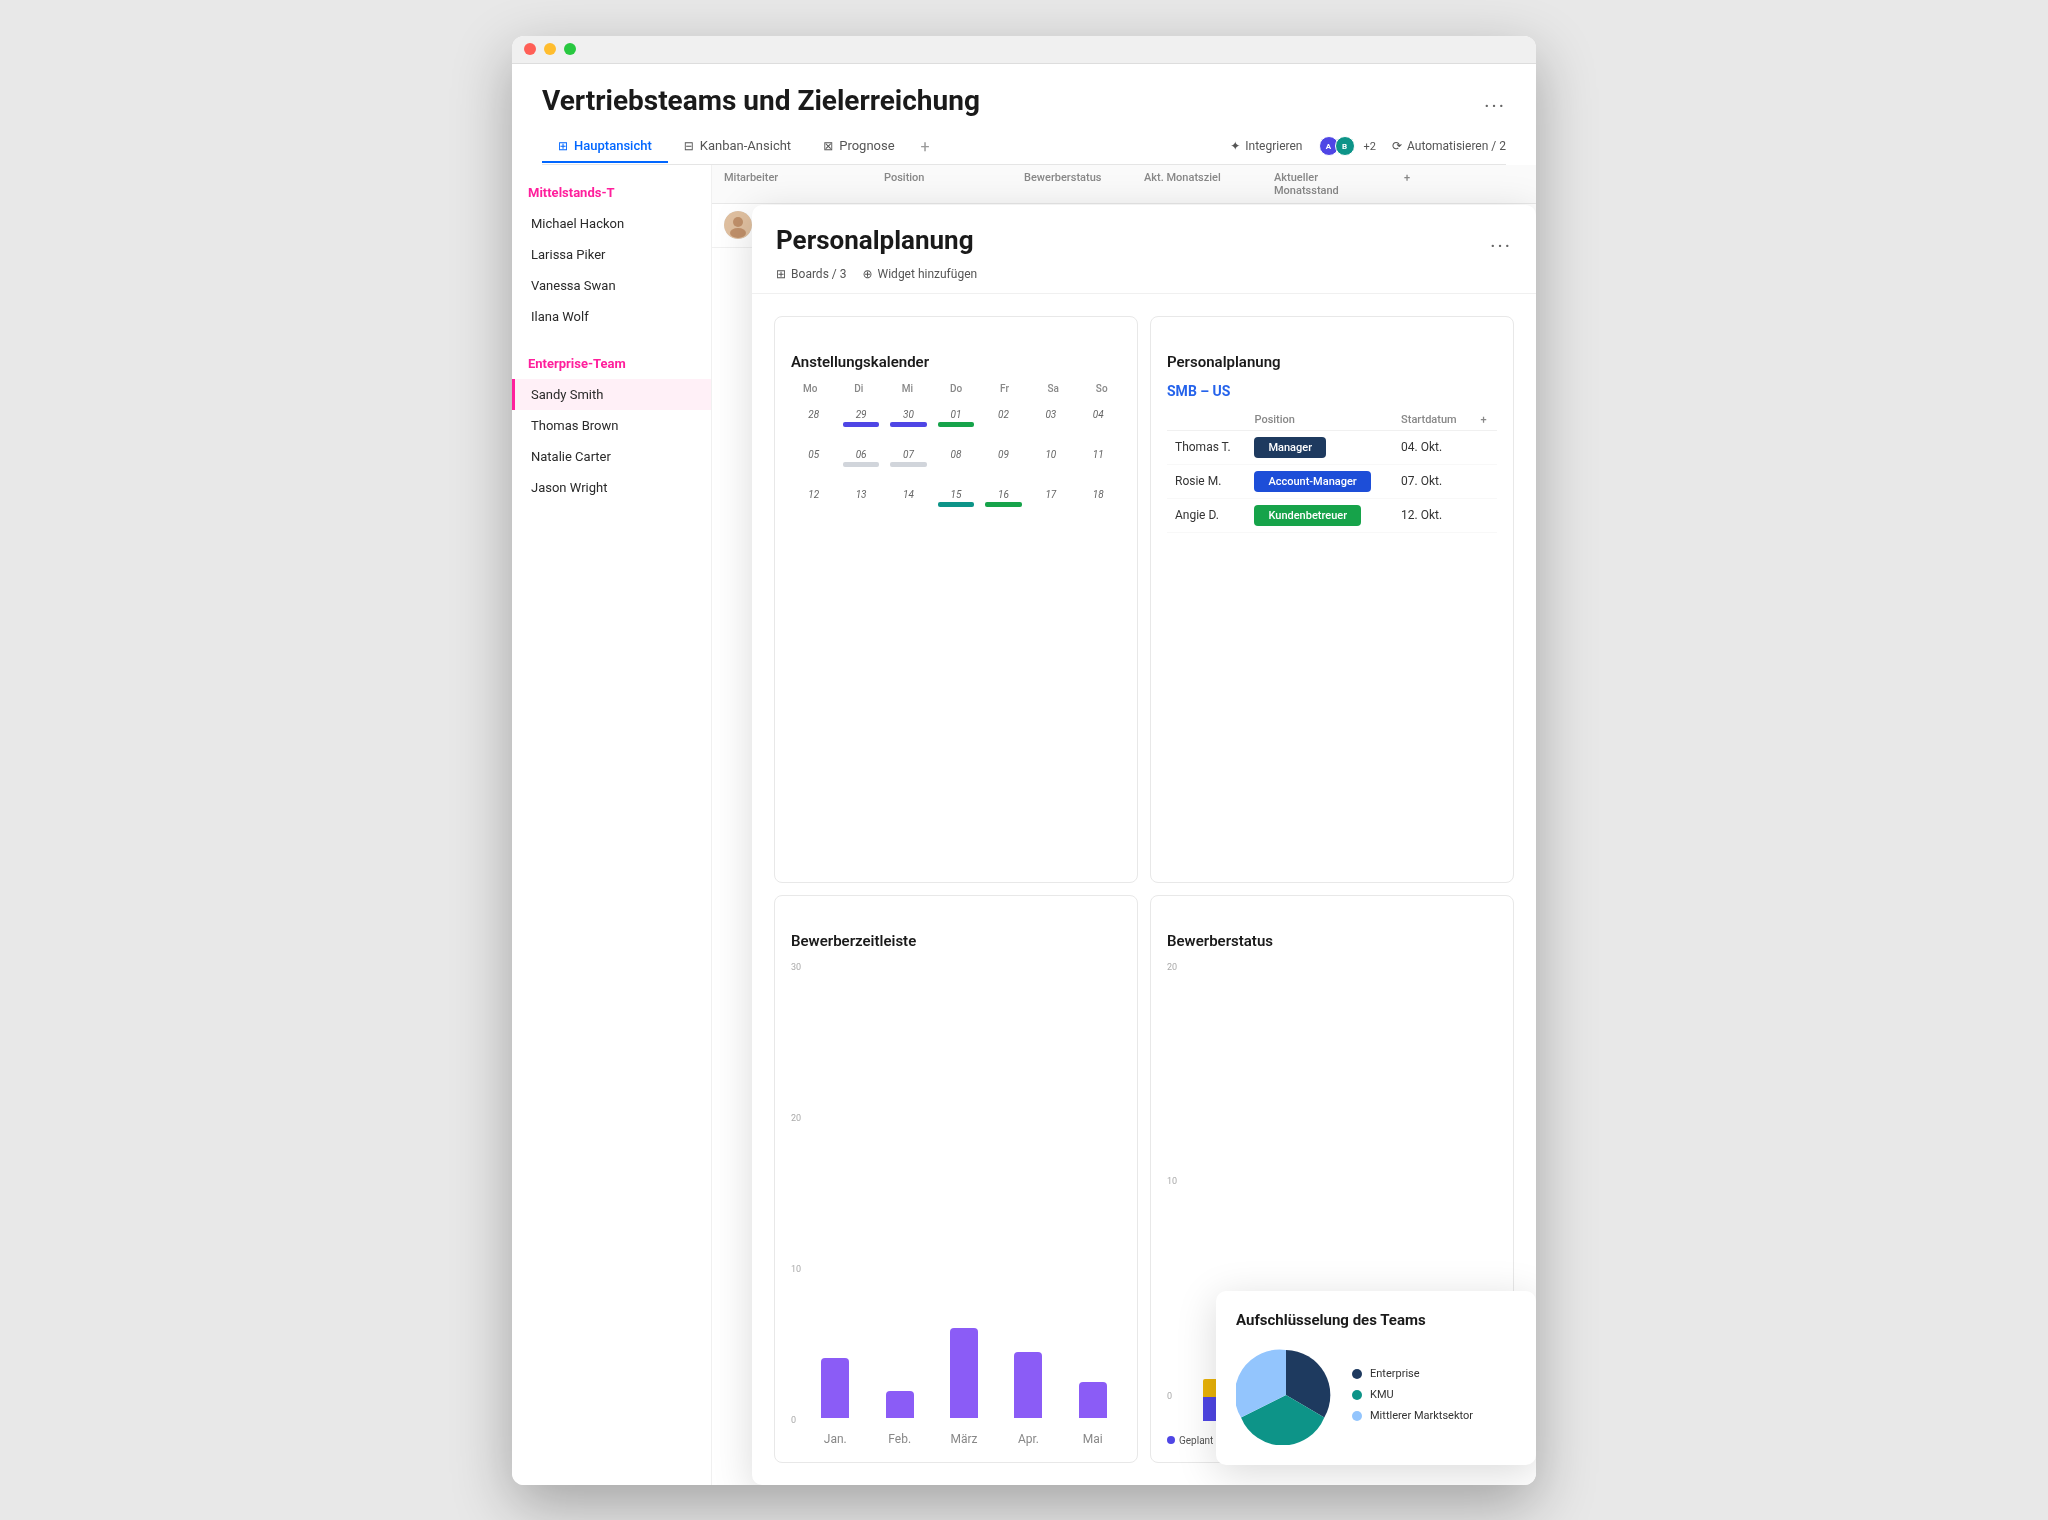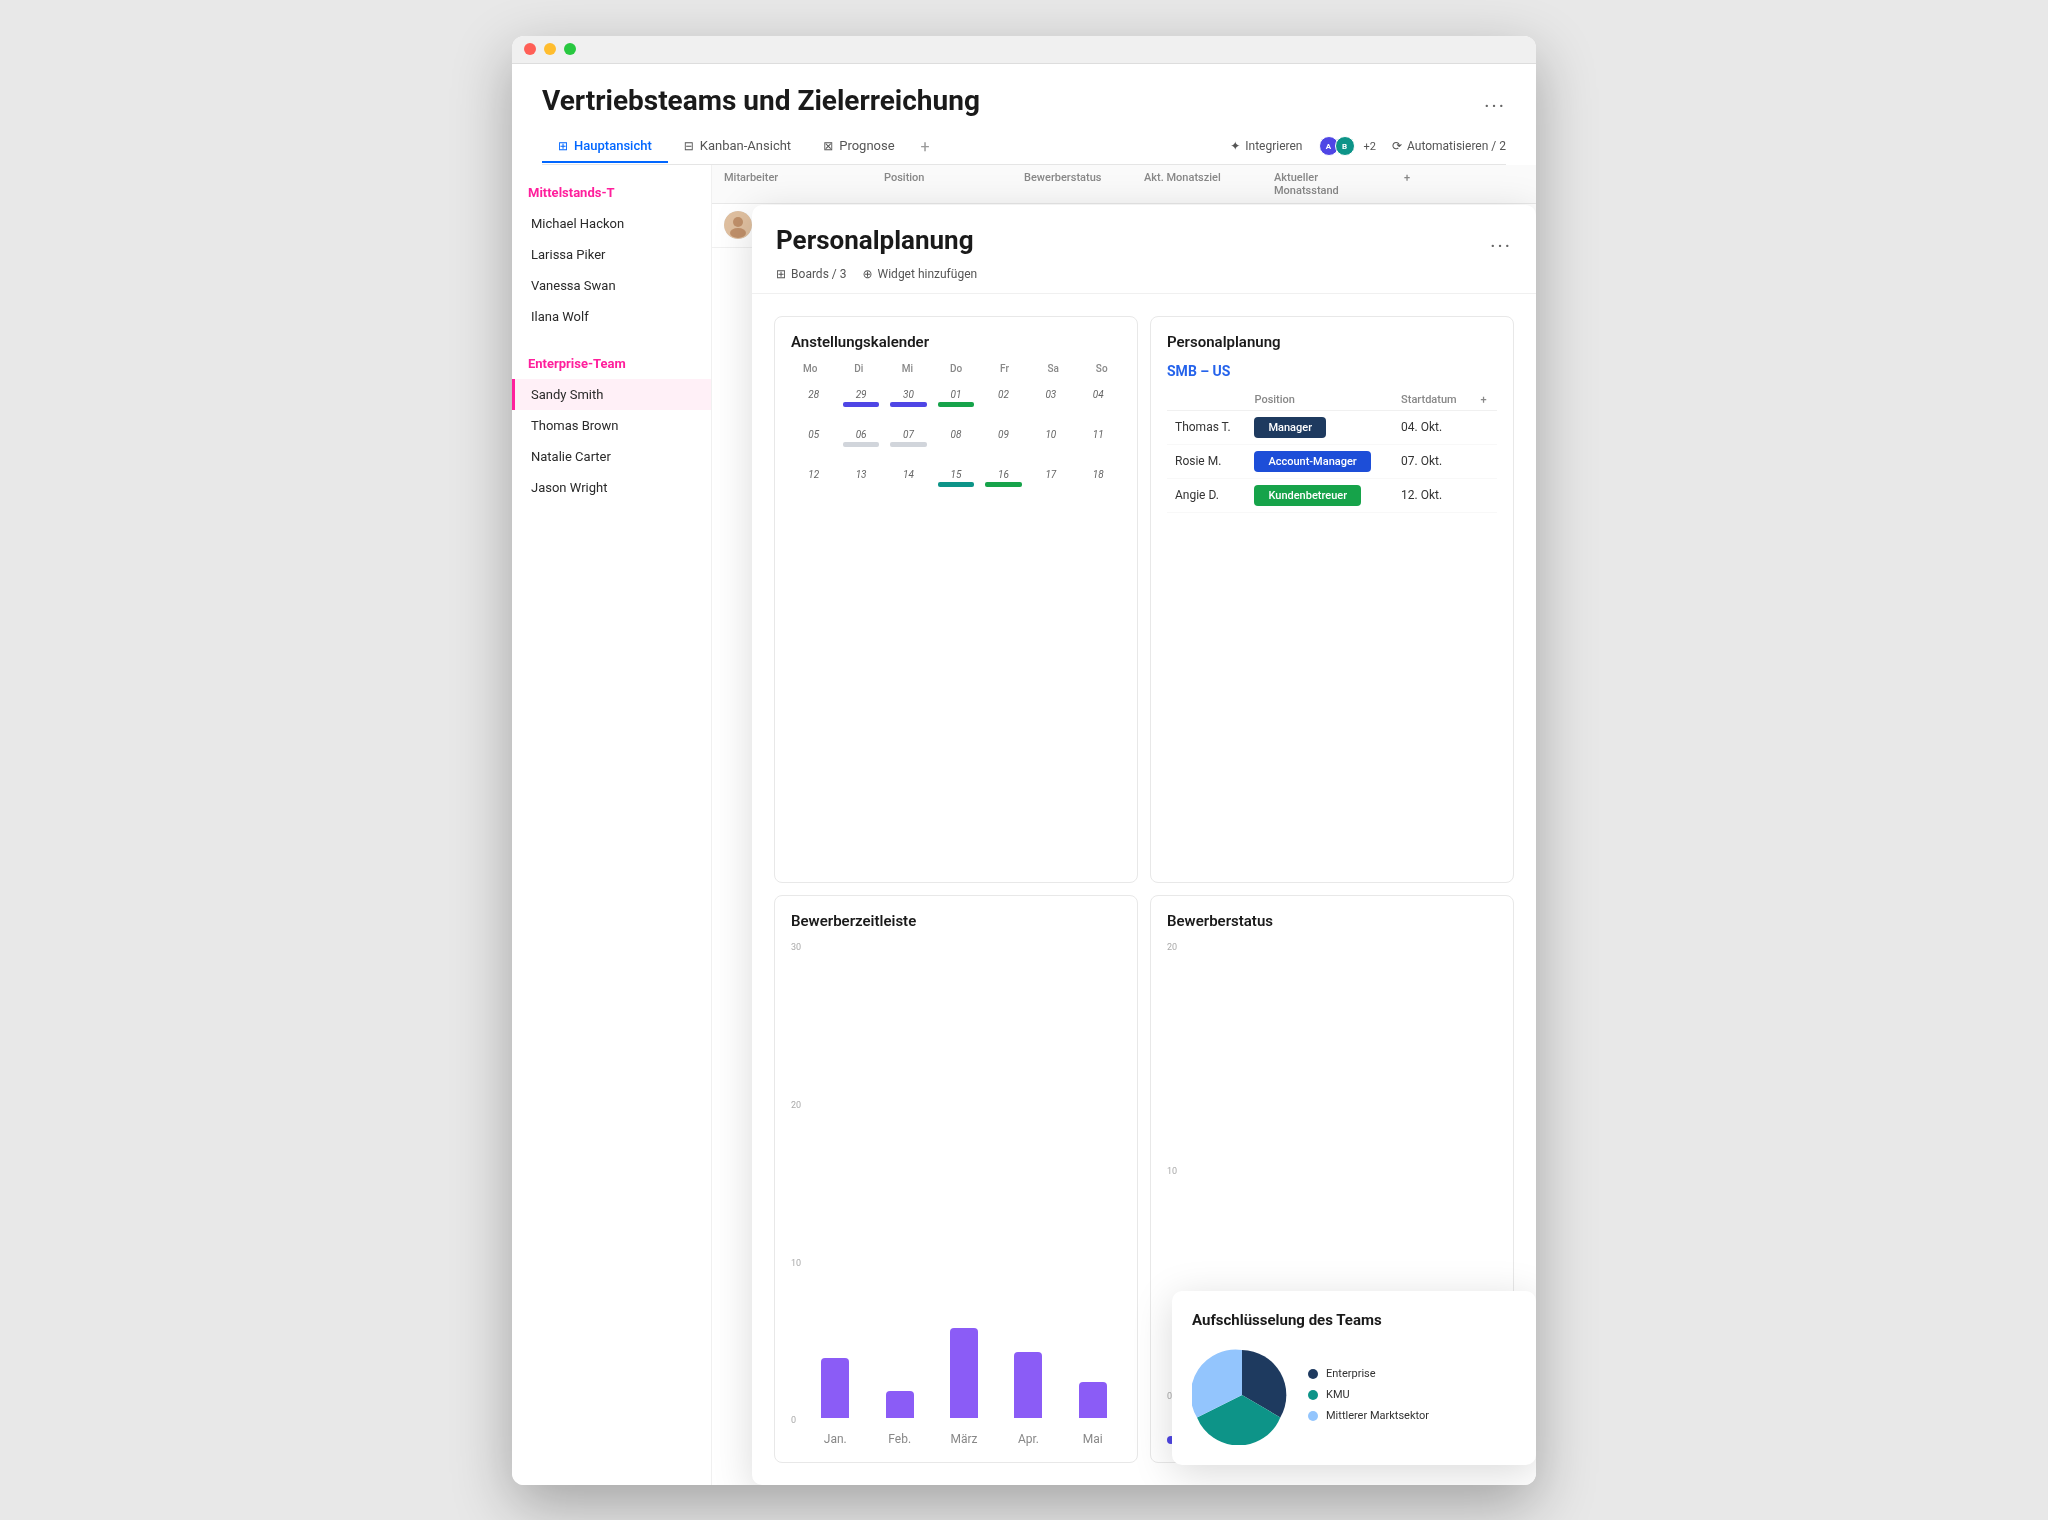"Anstellungskalender" .widget-title { margin-top: none -> 20px }
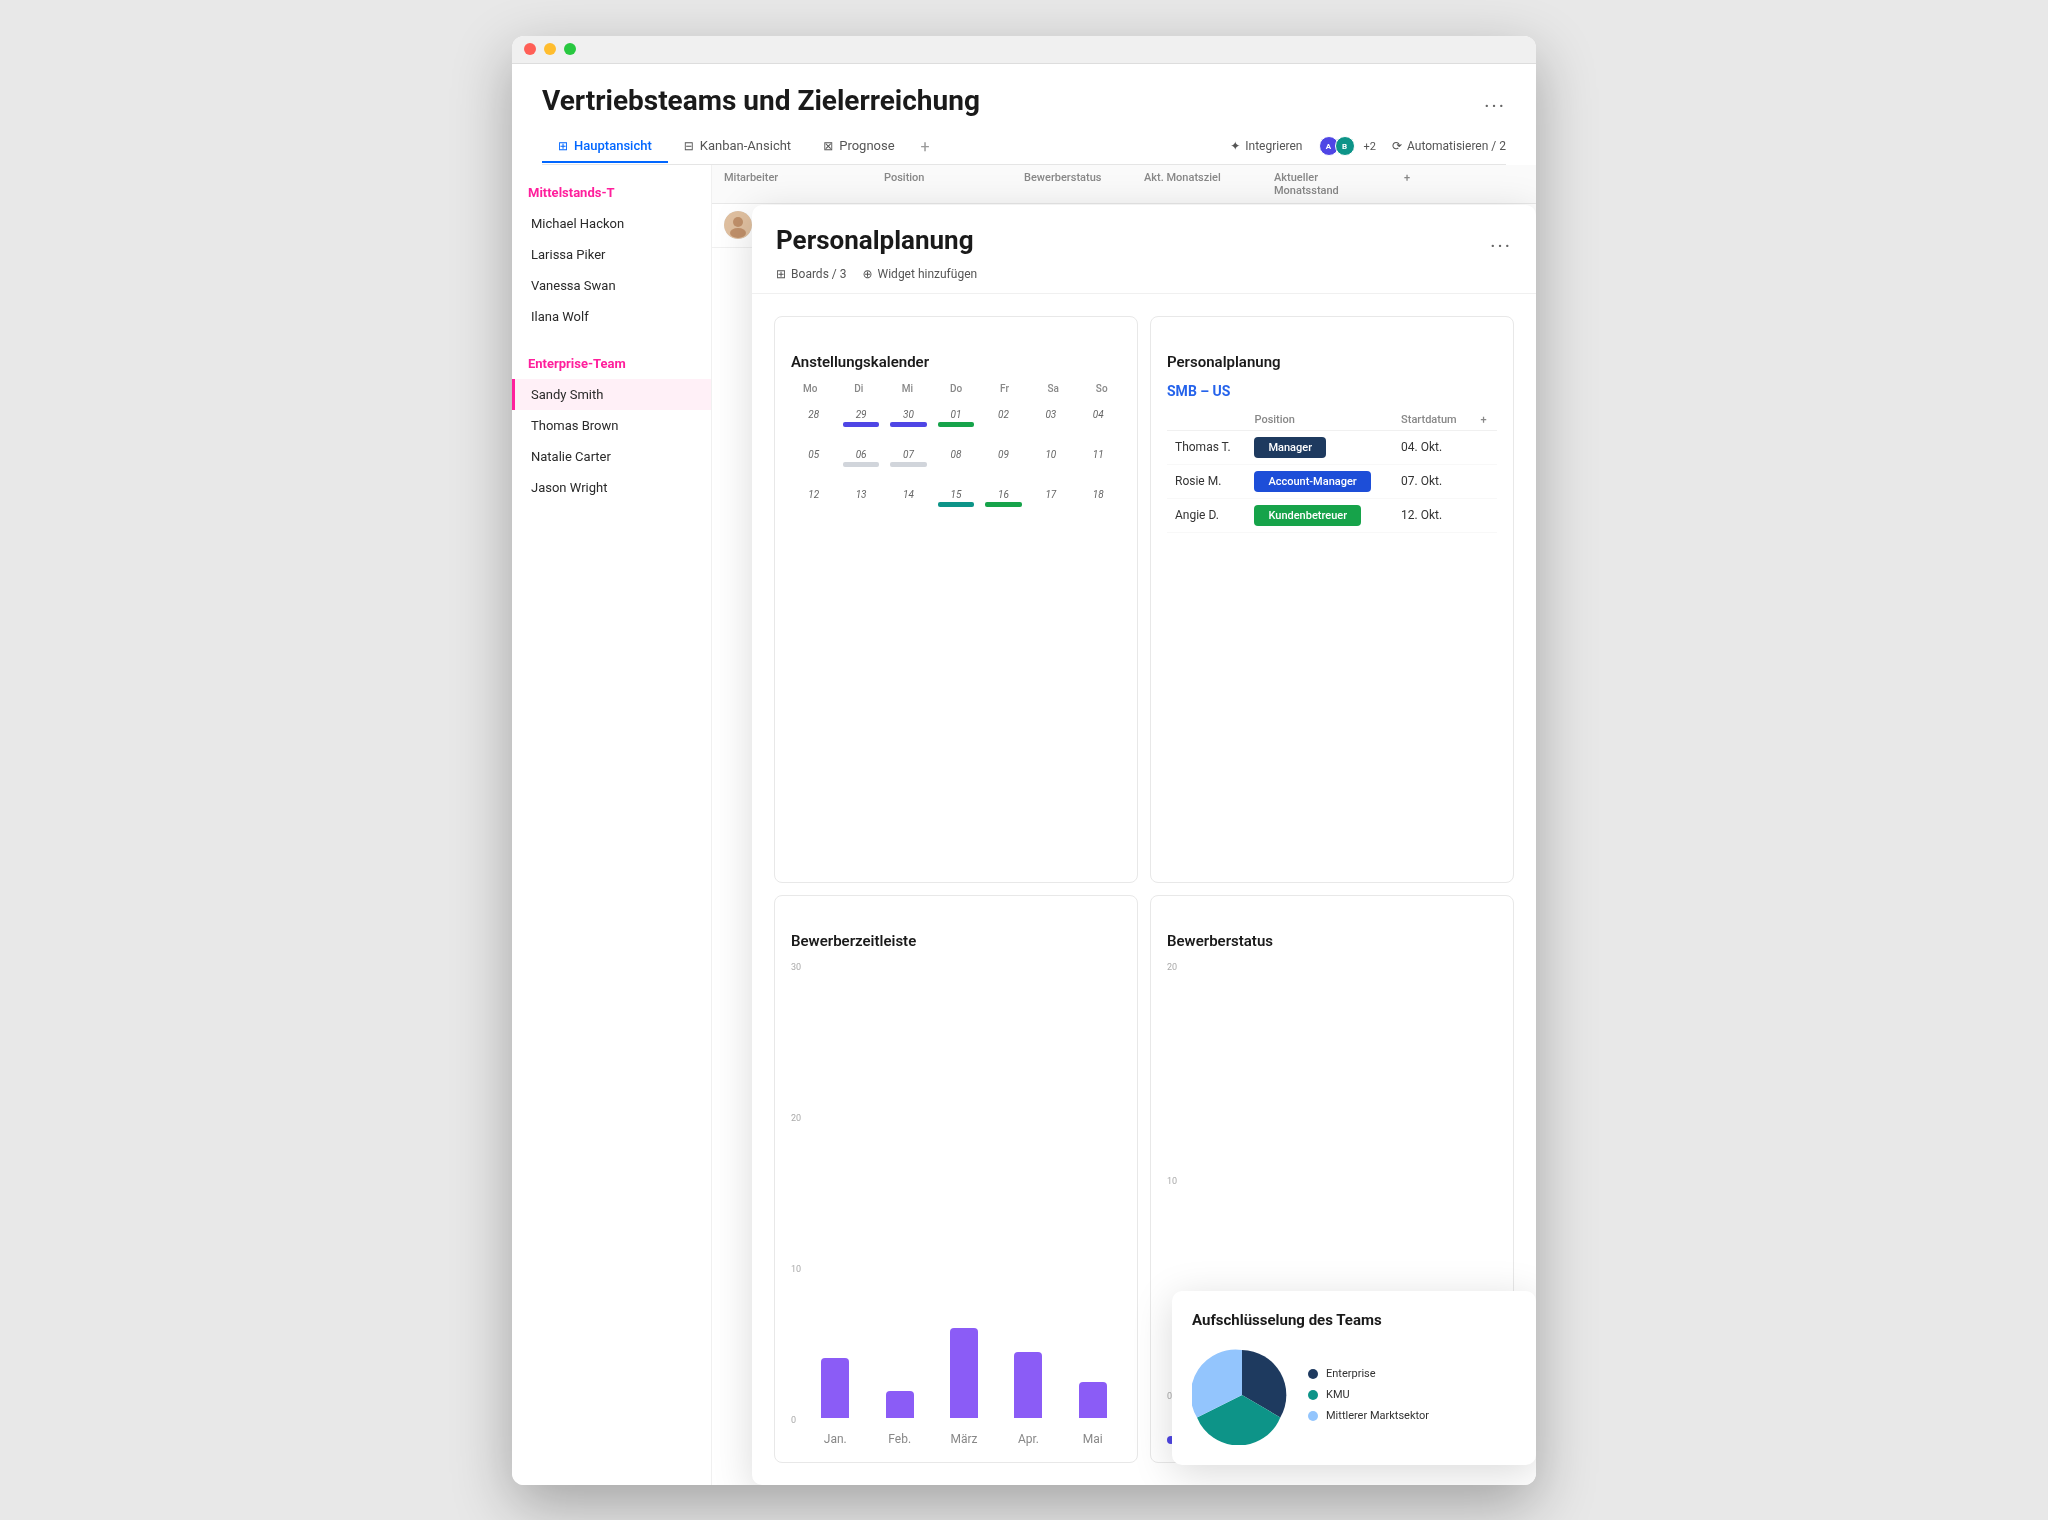"Aufschlüsselung des Teams" .team-breakdown { width: 364px -> 320px }
